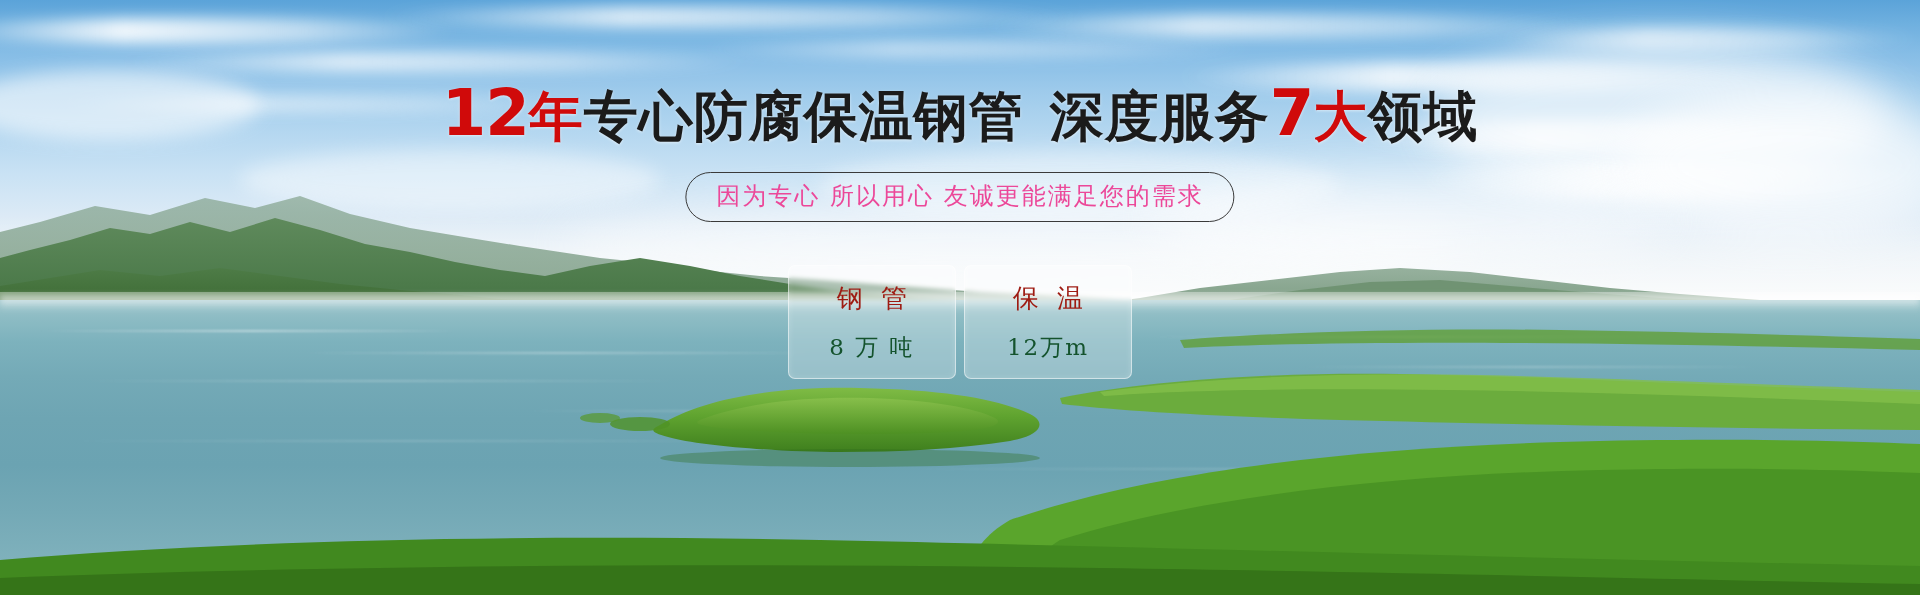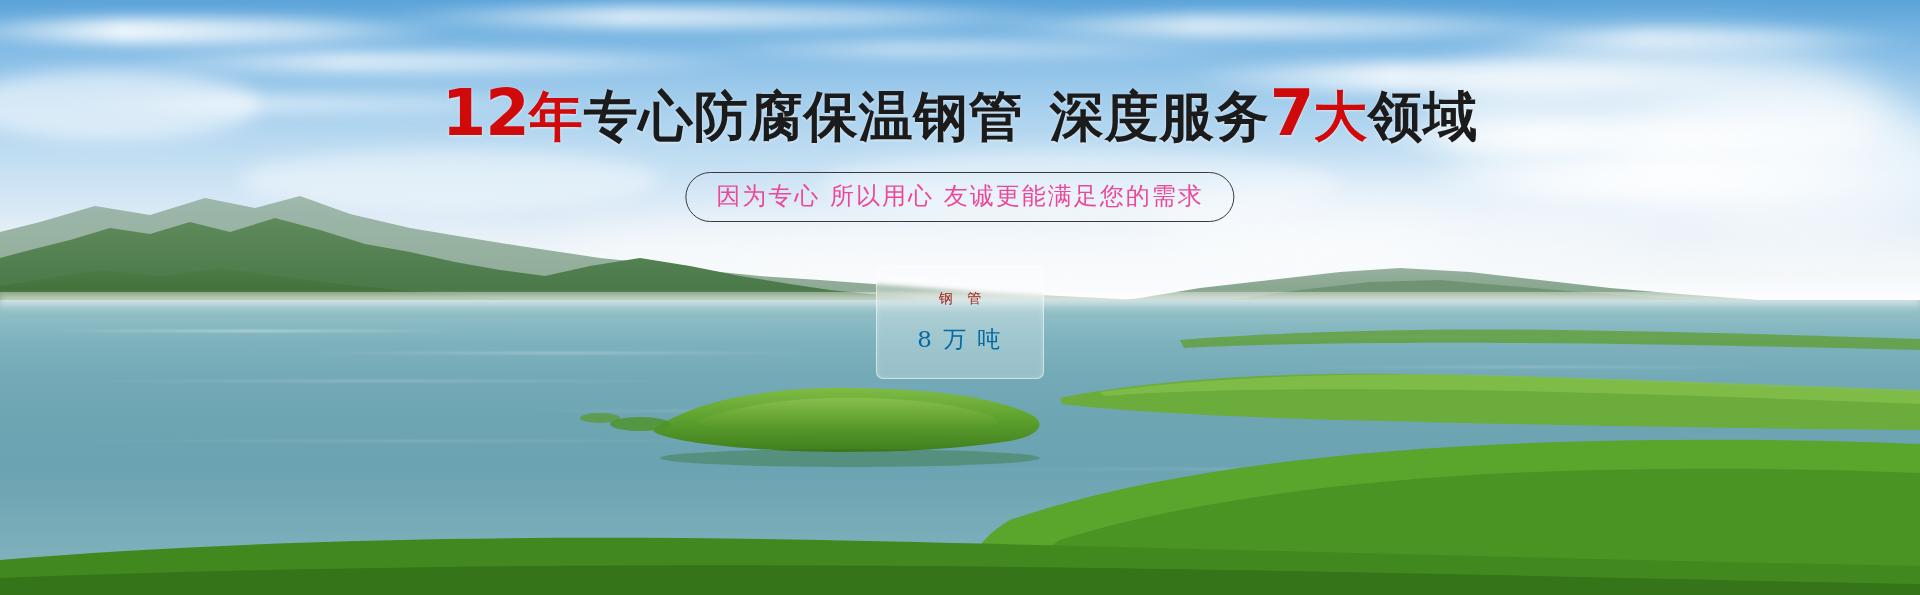"钢 管" .card-title { font-size: 14px -> 26px }
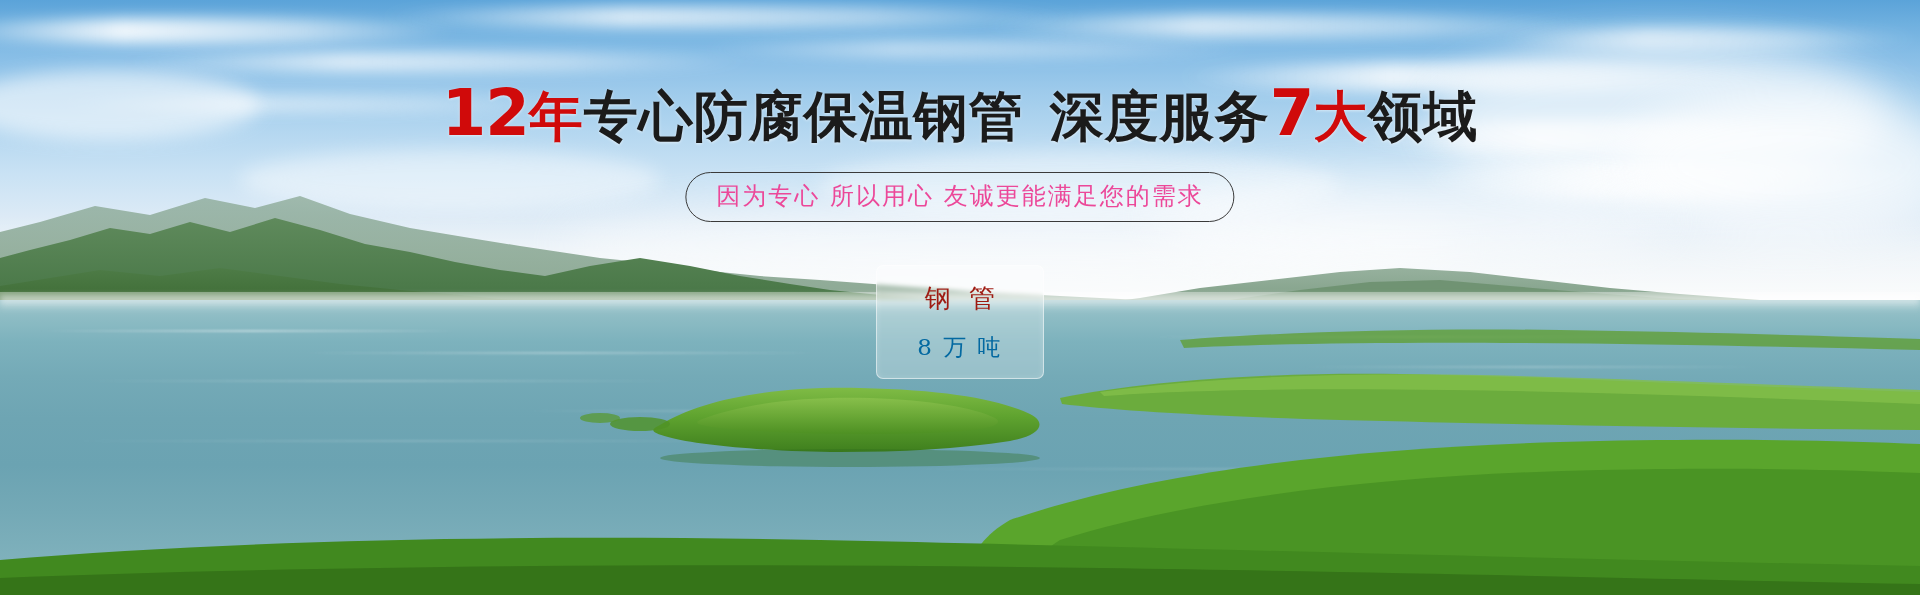"保 温" div.card { html: none -> <div> <div>保 温</div> <div><span>12万m</span></div> </div> }
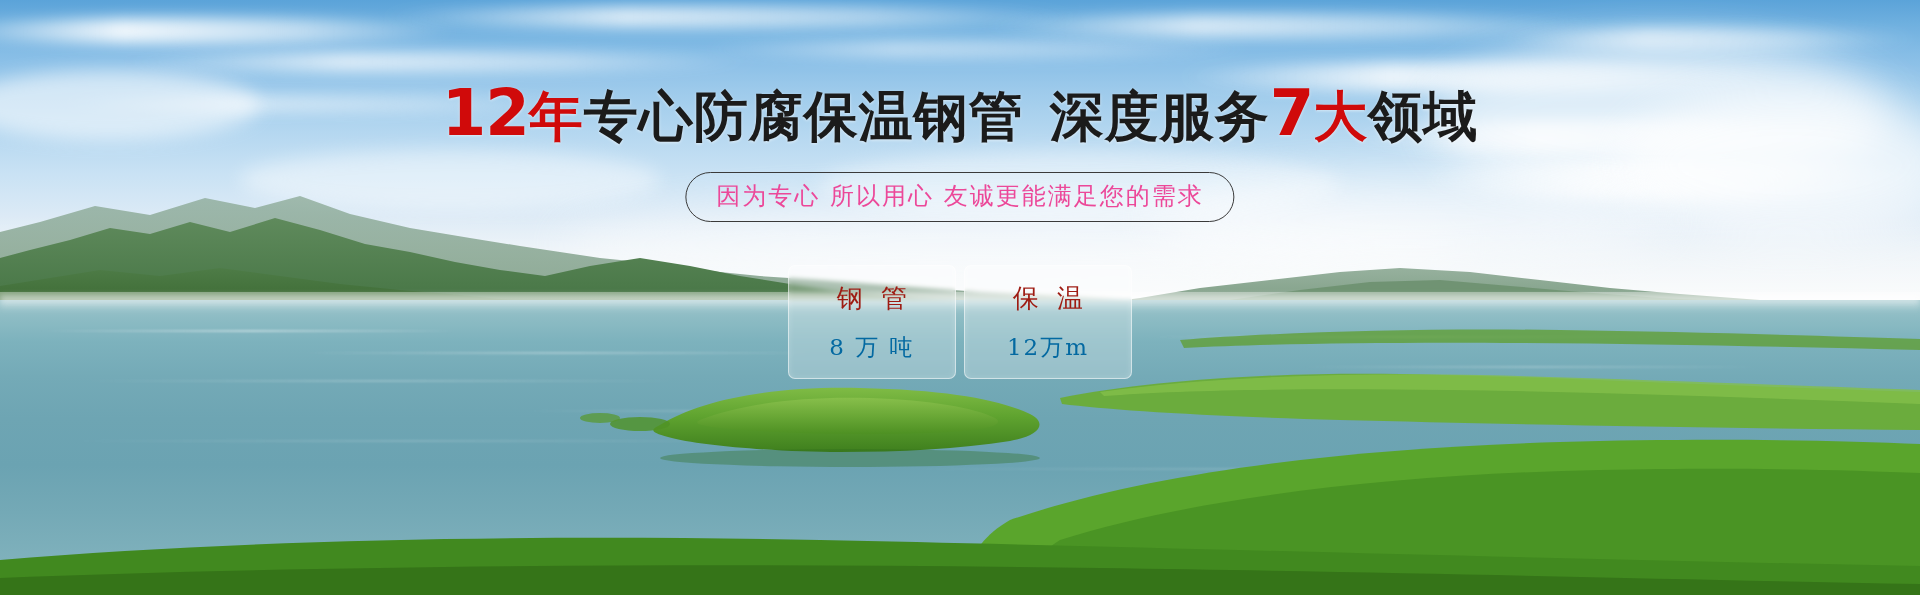"8 万 吨" .card-value { color: #0369a1 -> #14532d }
